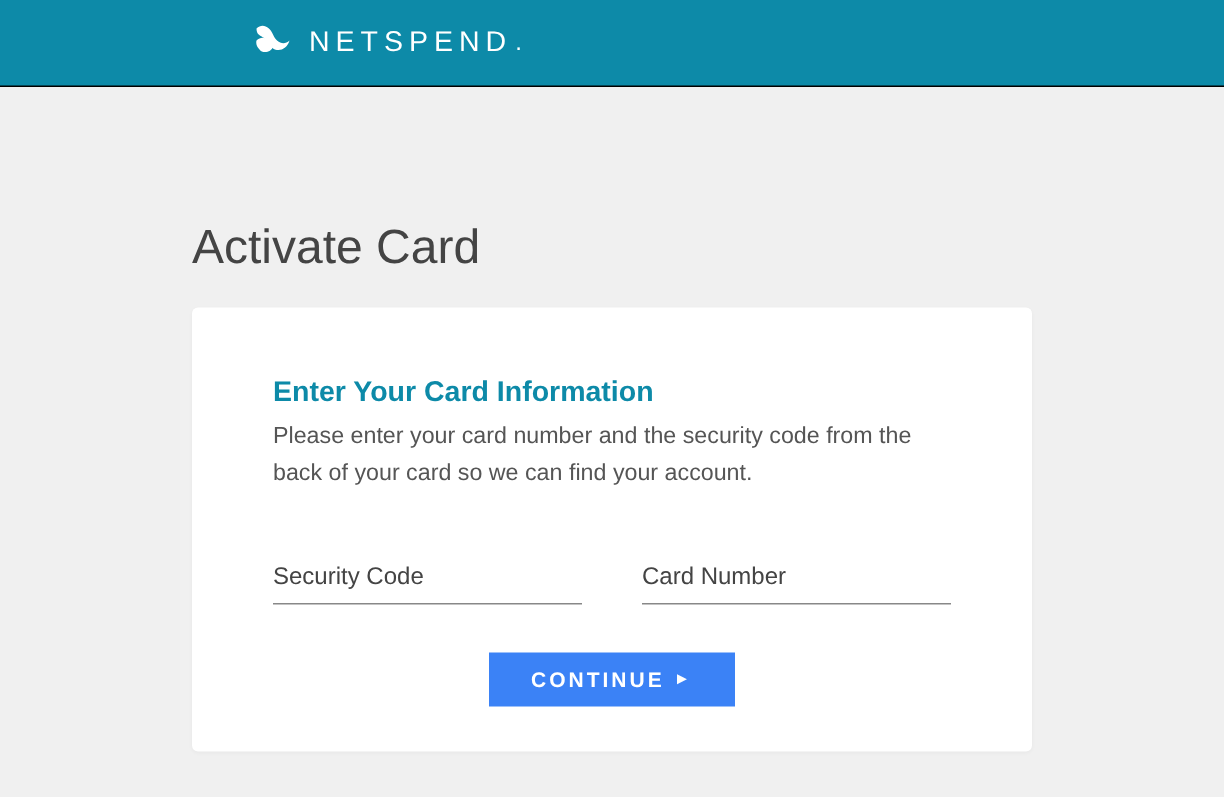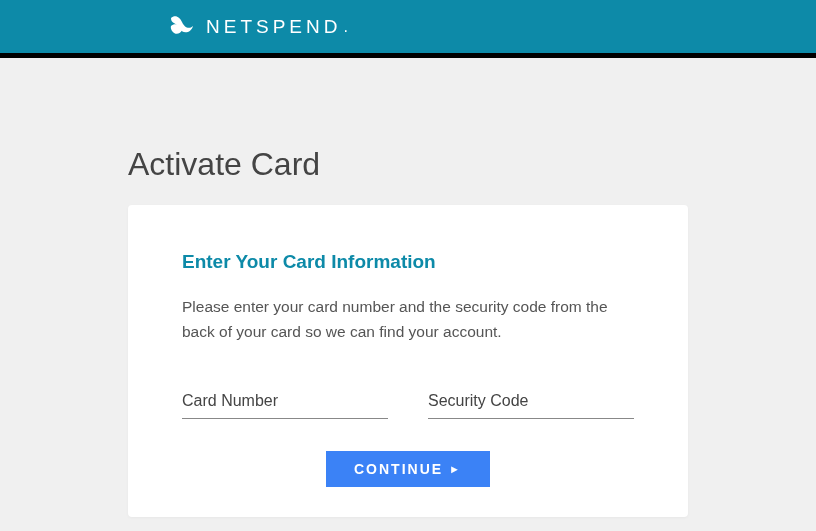"NETSPEND" .header { border-bottom: 5px solid #000000 -> 1px solid #000000 }
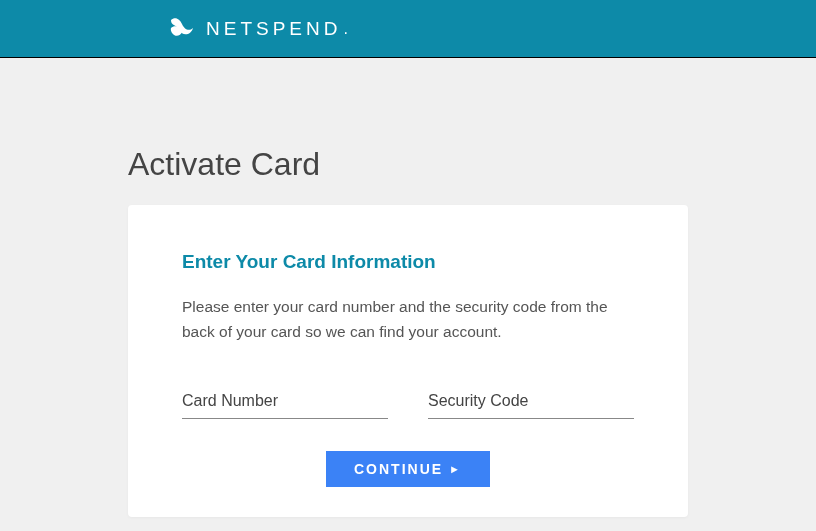"Enter Your Card Information" .section-title { margin-bottom: 22px -> 6px }
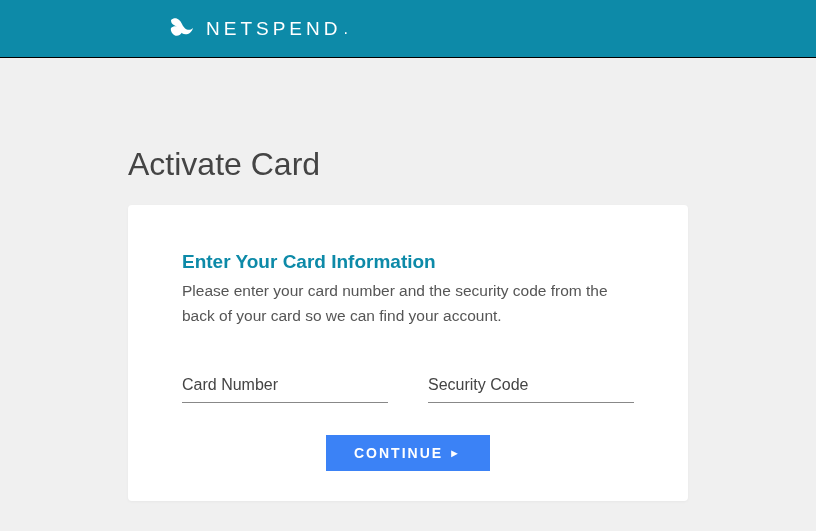"Card Number" div.field { order: before "Security Code" -> after "Security Code" }
